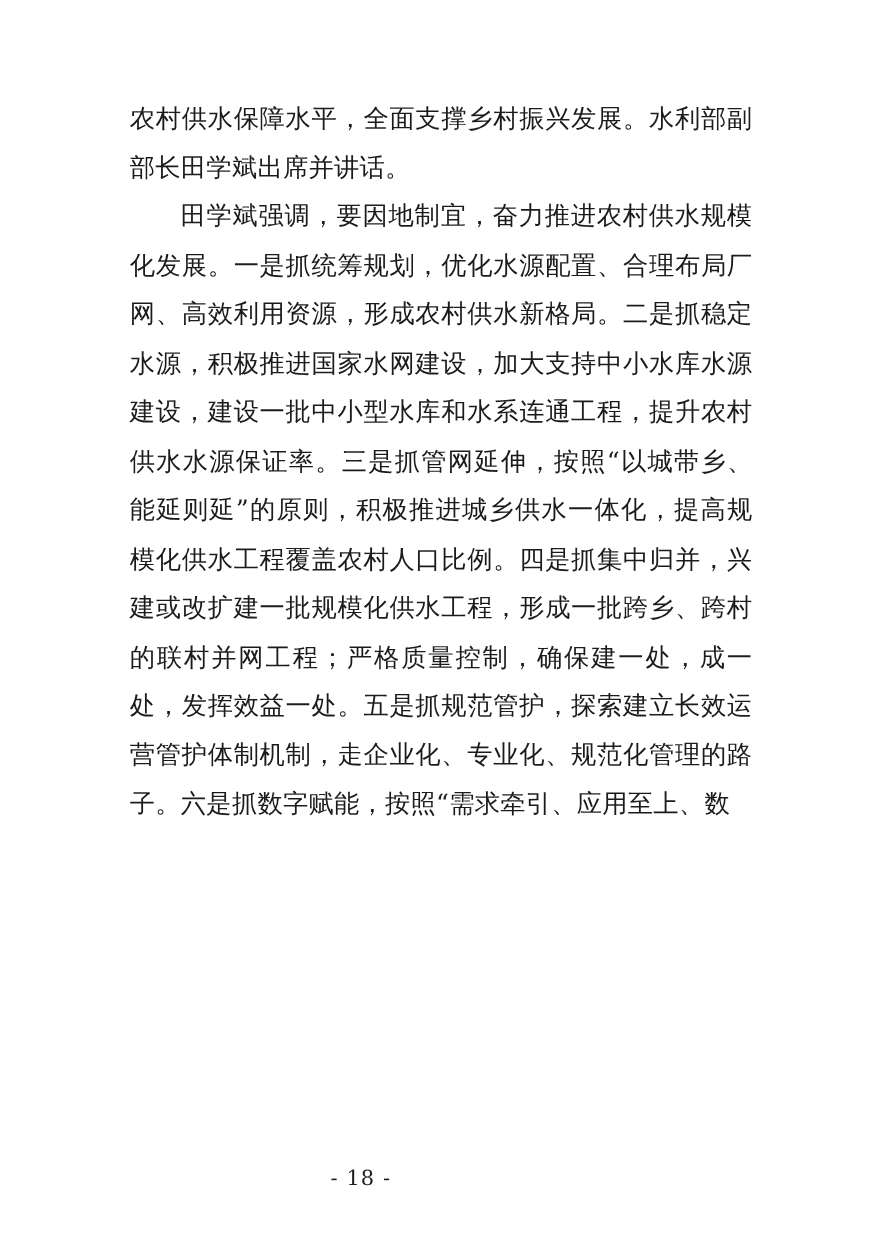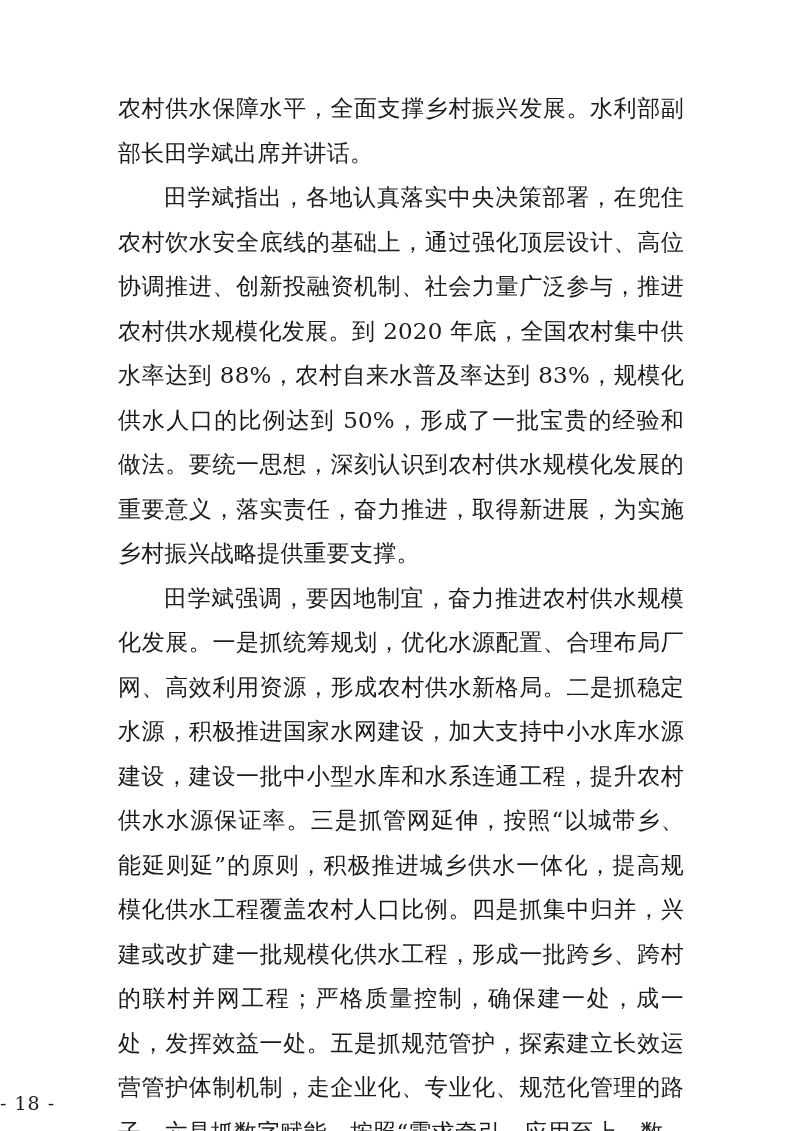"田学斌指出，各地认真落实中央决策部署，在兜住农村饮水安全底线的基础上，通过强化顶" p.para { html: <p>田学斌指出，各地认真落实中央决策部署，在兜住农村饮水安全底线的基础上，通过强化顶层设计、高位协调推进、创新投融资机制、社会力量广泛参与，推进农村供水规模化发展。到 2020 年底，全国农村集中供水率达到 88%，农村自来水普及率达到 83%，规模化供水人口的比例达到 50%，形成了一批宝贵的经验和做法。要统一思想，深刻认识到农村供水规模化发展的重要意义，落实责任，奋力推进，取得新进展，为实施乡村振兴战略提供重要支撑。</p> -> none }
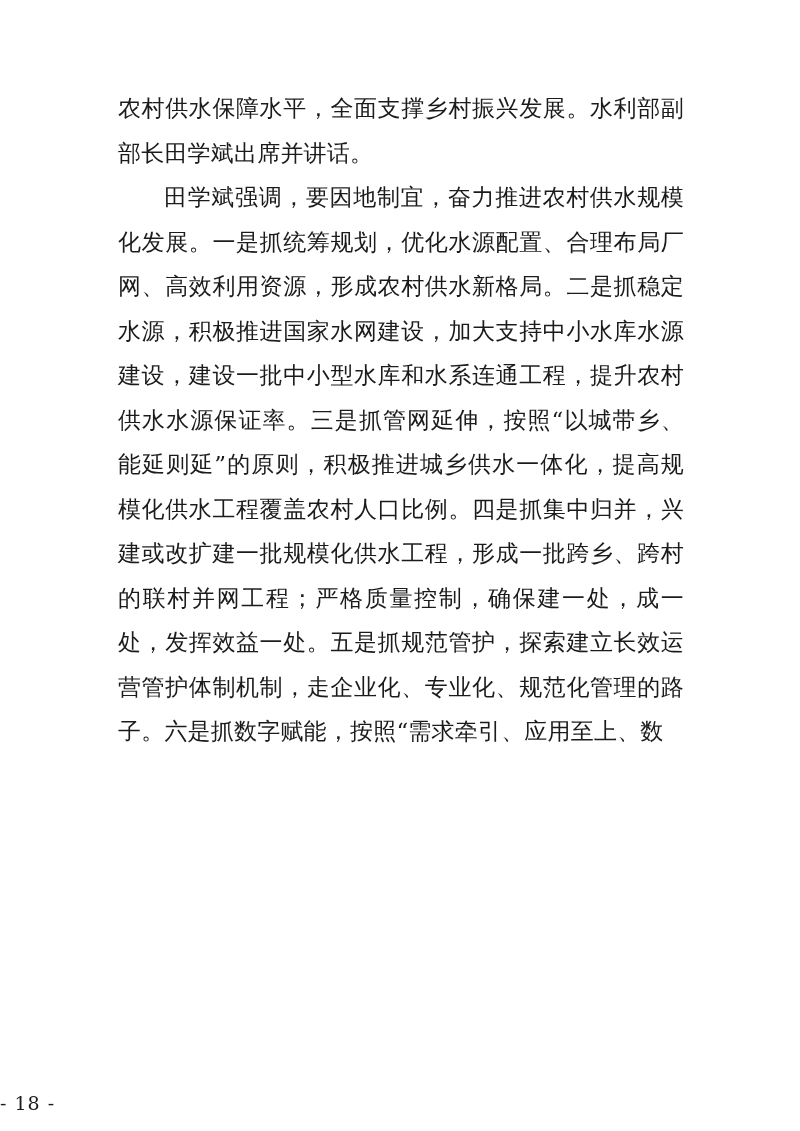"- 18 -" .footer { text-align: left -> center; top: 1092px -> 1060px }
